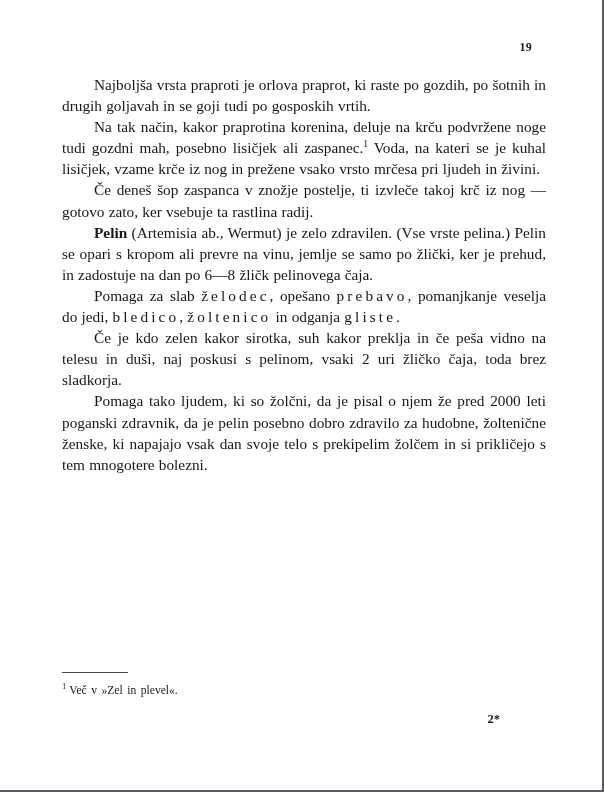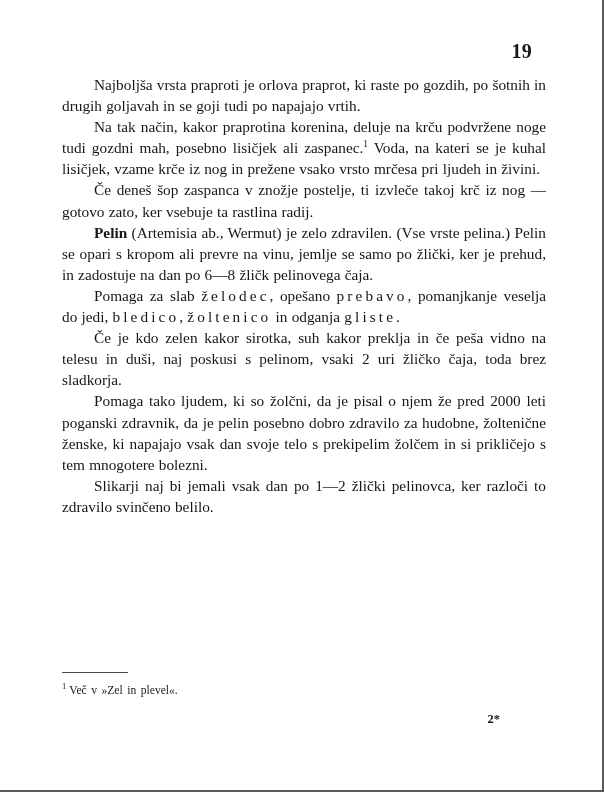"19" .folio { font-size: 20px -> 12px }
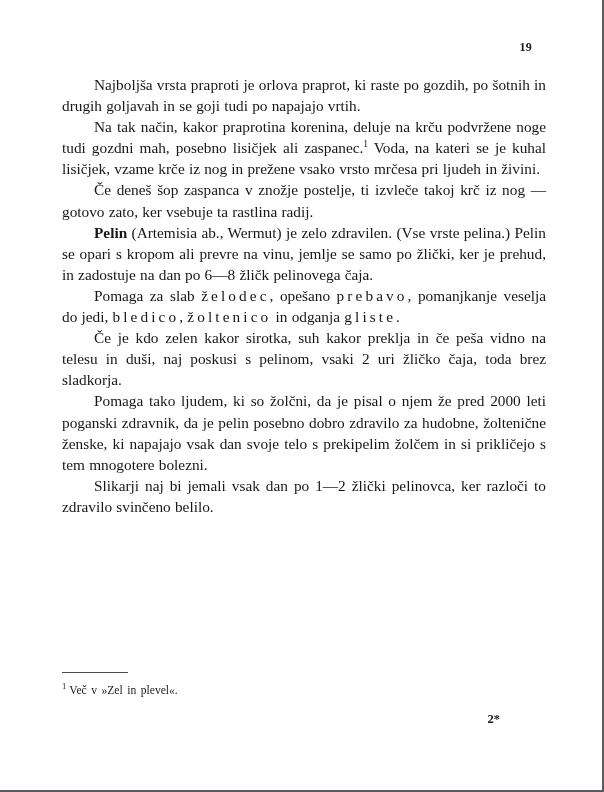"Najboljša vrsta praproti je orlova" span { text: napajajo -> gosposkih }
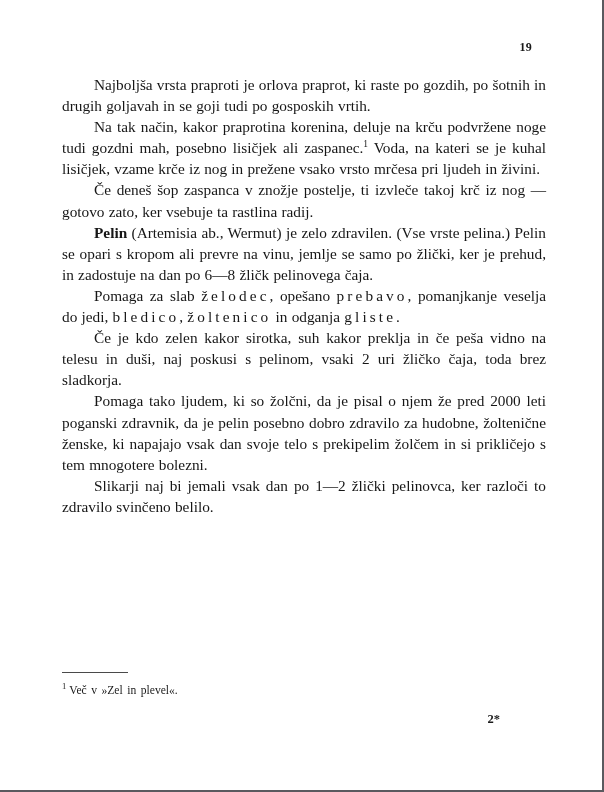"Slikarji naj bi jemali vsak" p { html: <p><span>Slikarji naj bi jemali vsak dan po 1—2 žlički pelinovca, ker razloči to zdravilo svinčeno belilo.</span></p> -> none }
